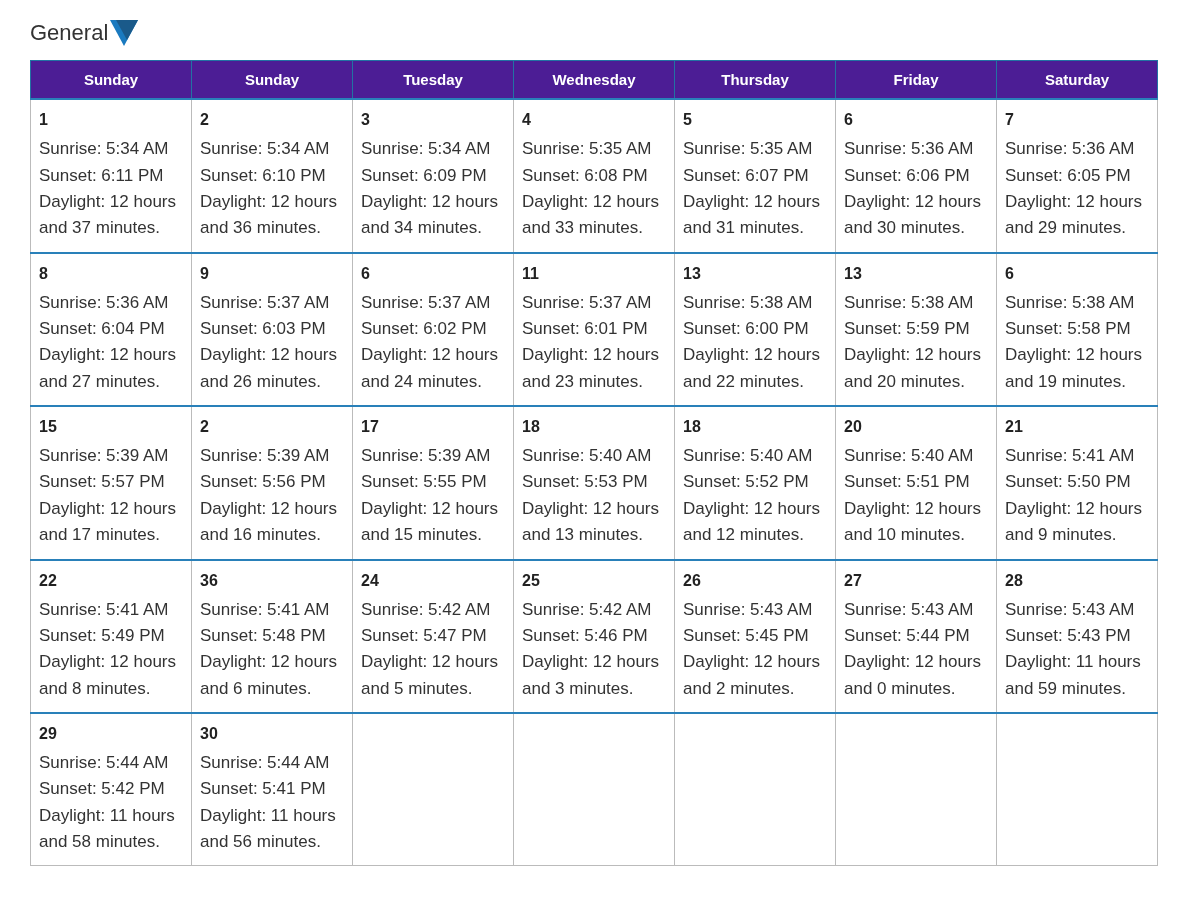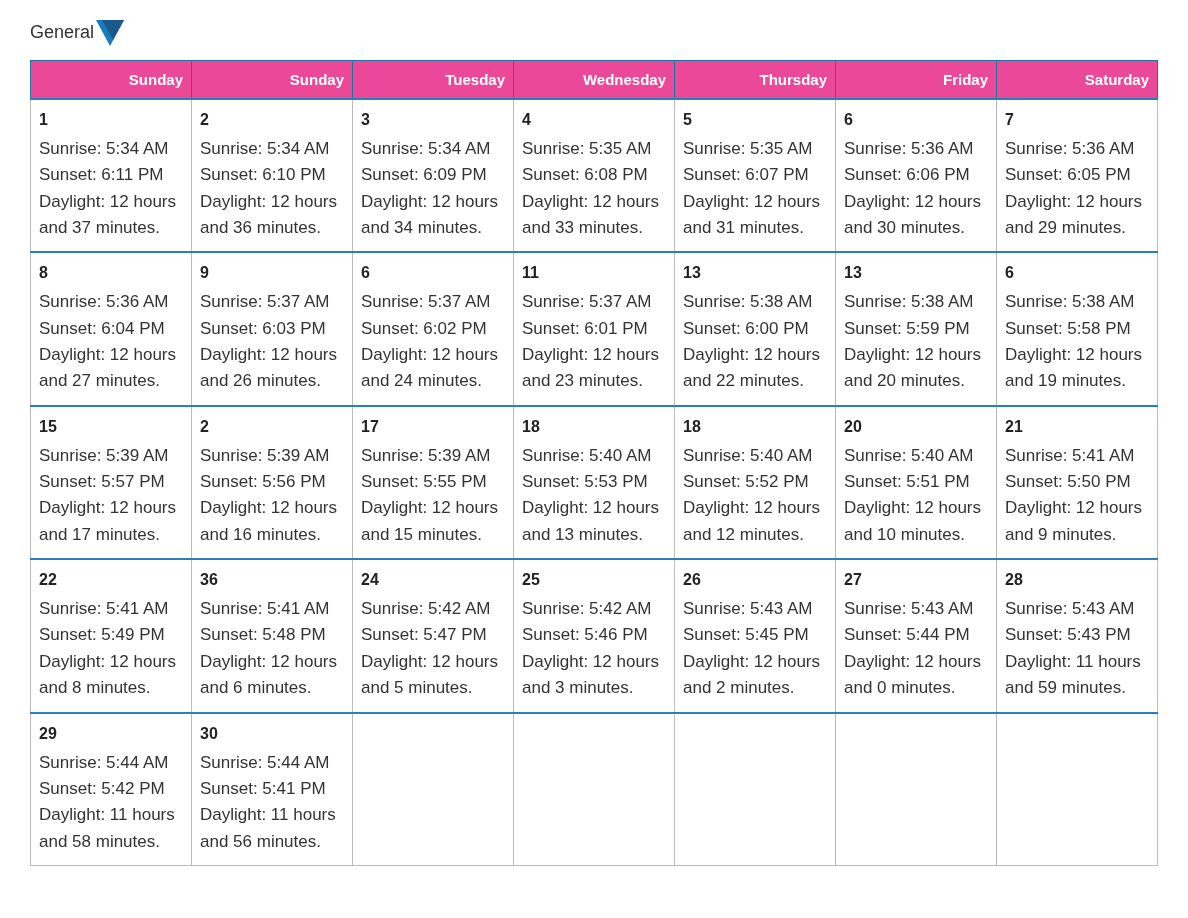"General" div { font-size: 18px -> 22px }
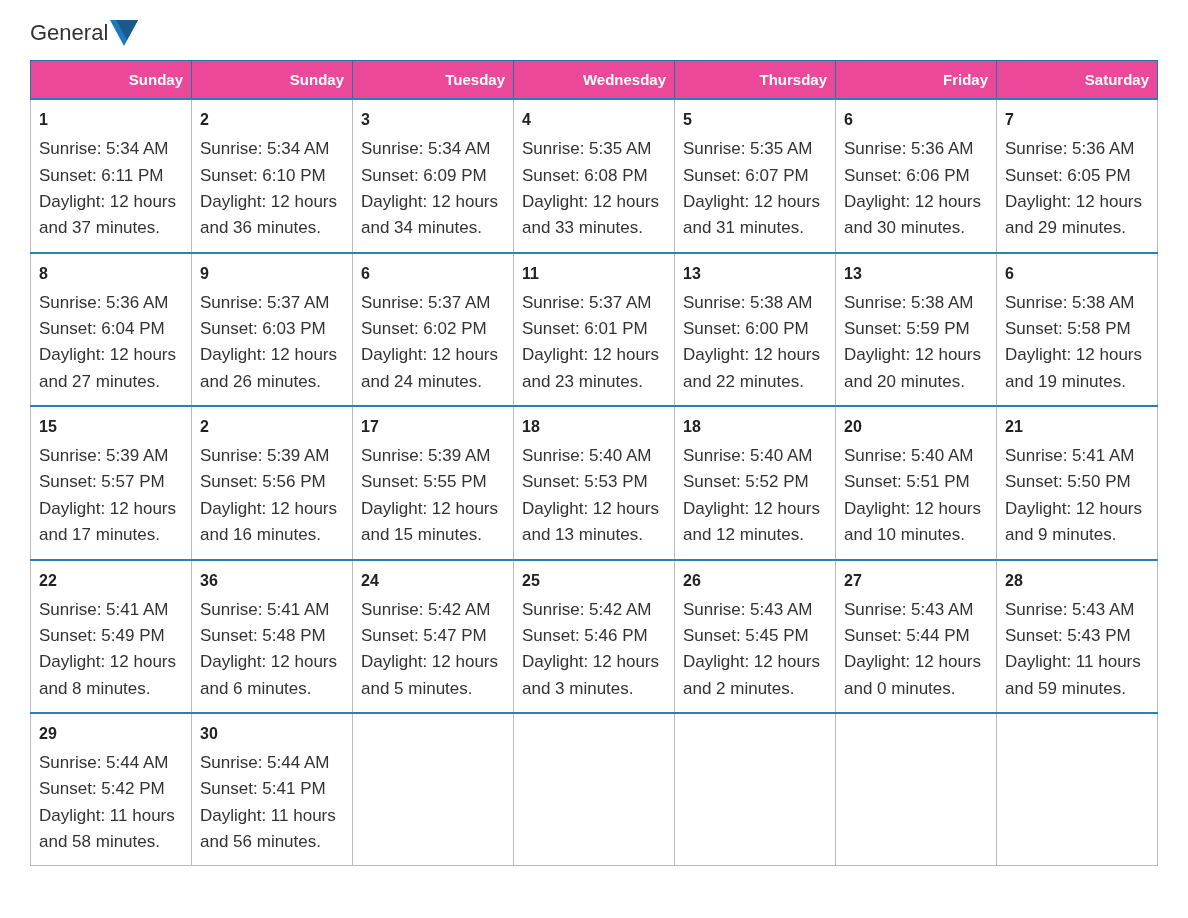"Sunday" .calendar th { background-color: #ec4899 -> #4c1d95; text-align: right -> center }
